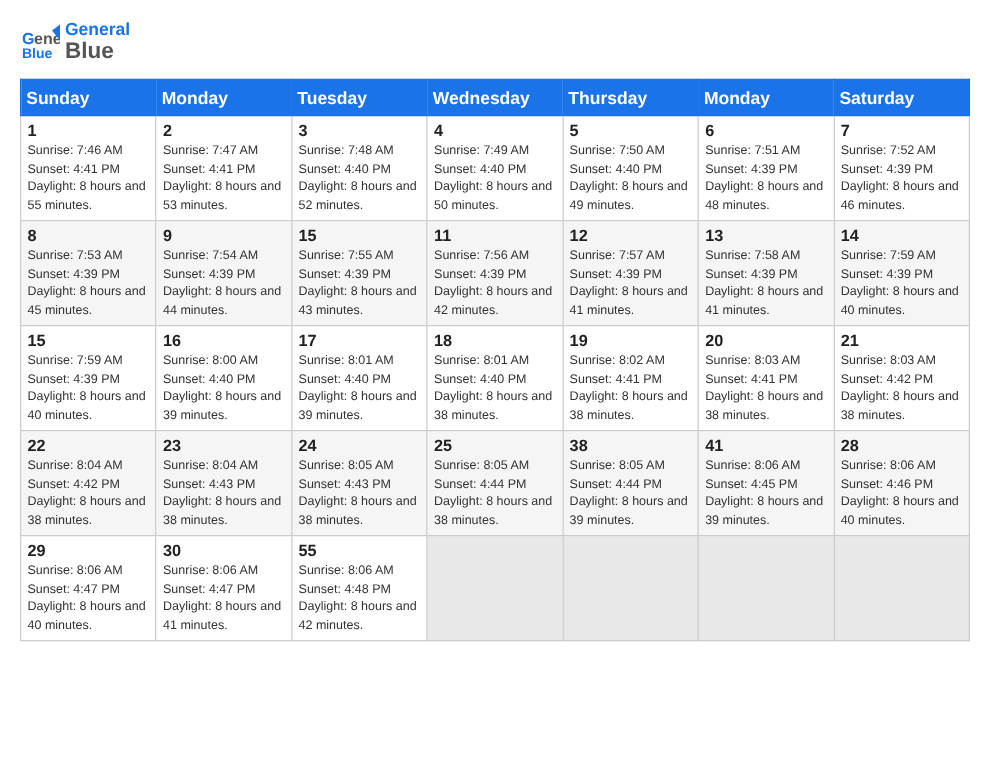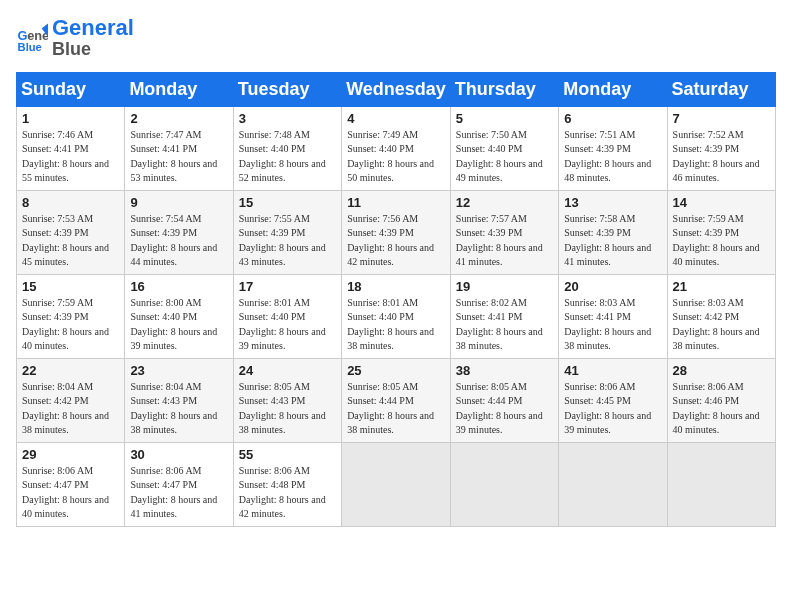"General" span { font-size: 22px -> 14px }
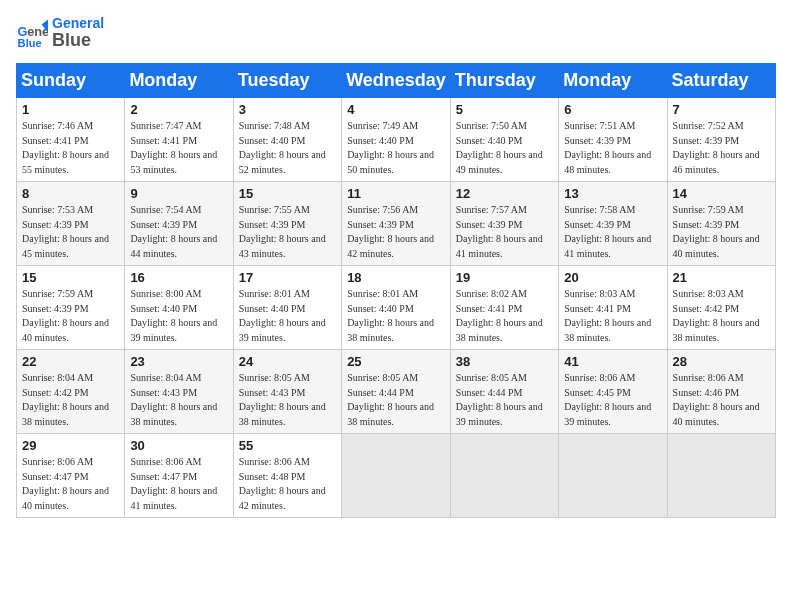"Sunday" .calendar thead th { font-size: 18px -> 14px }
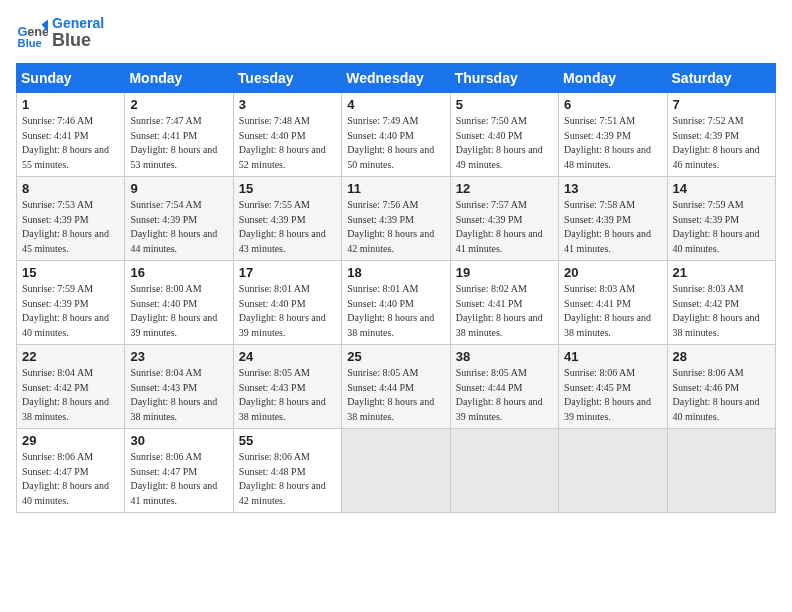"Sunrise: 7:46 AM" .day-info { font-family: Liberation Serif, serif -> none }
